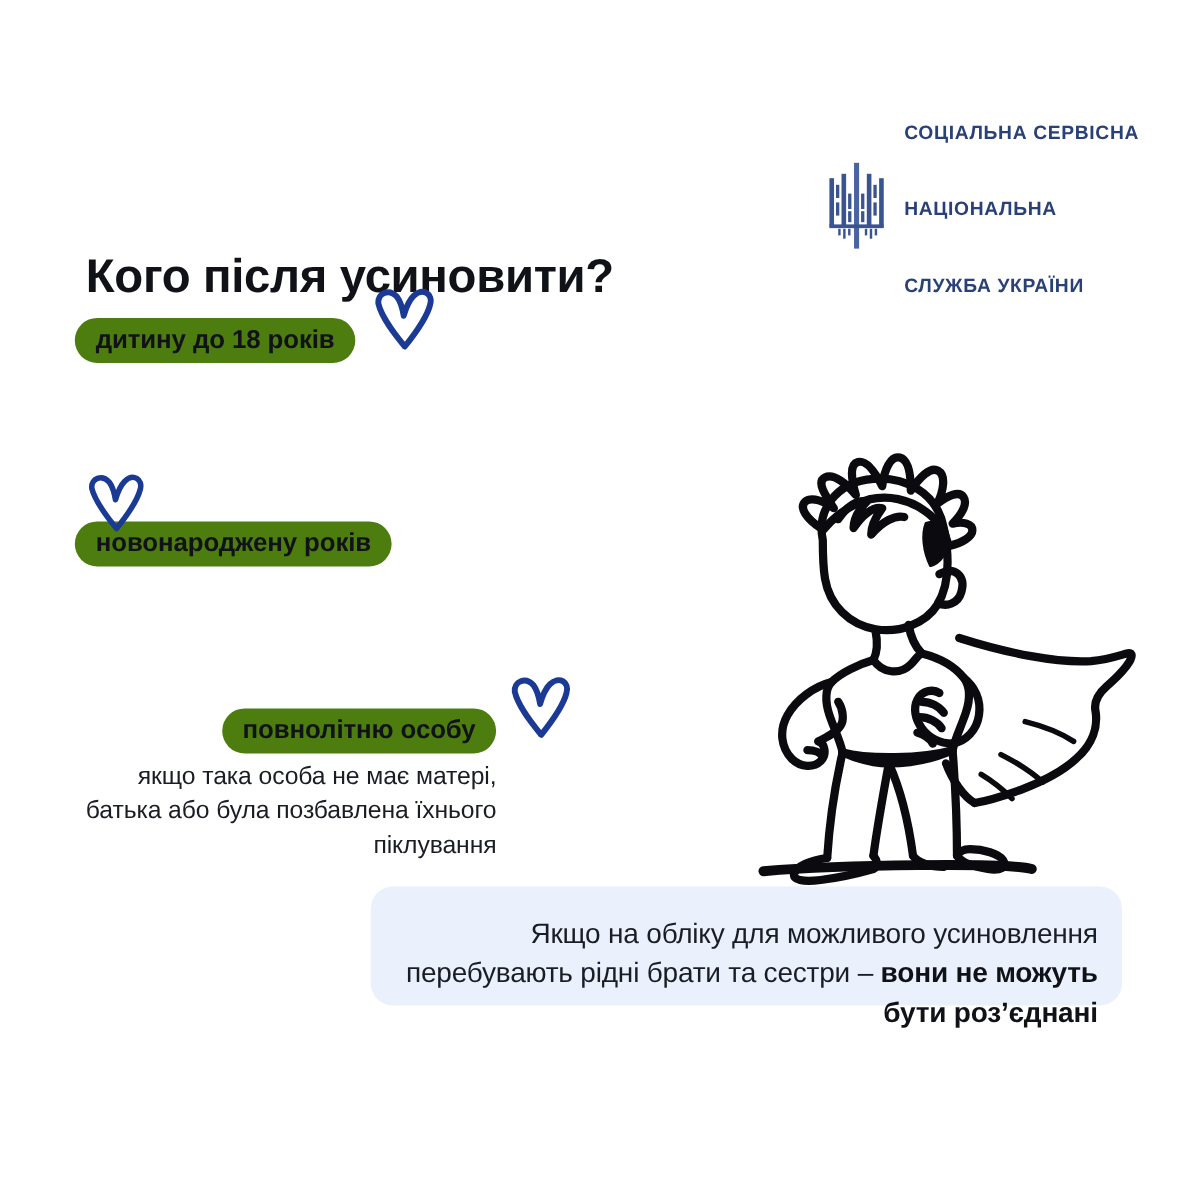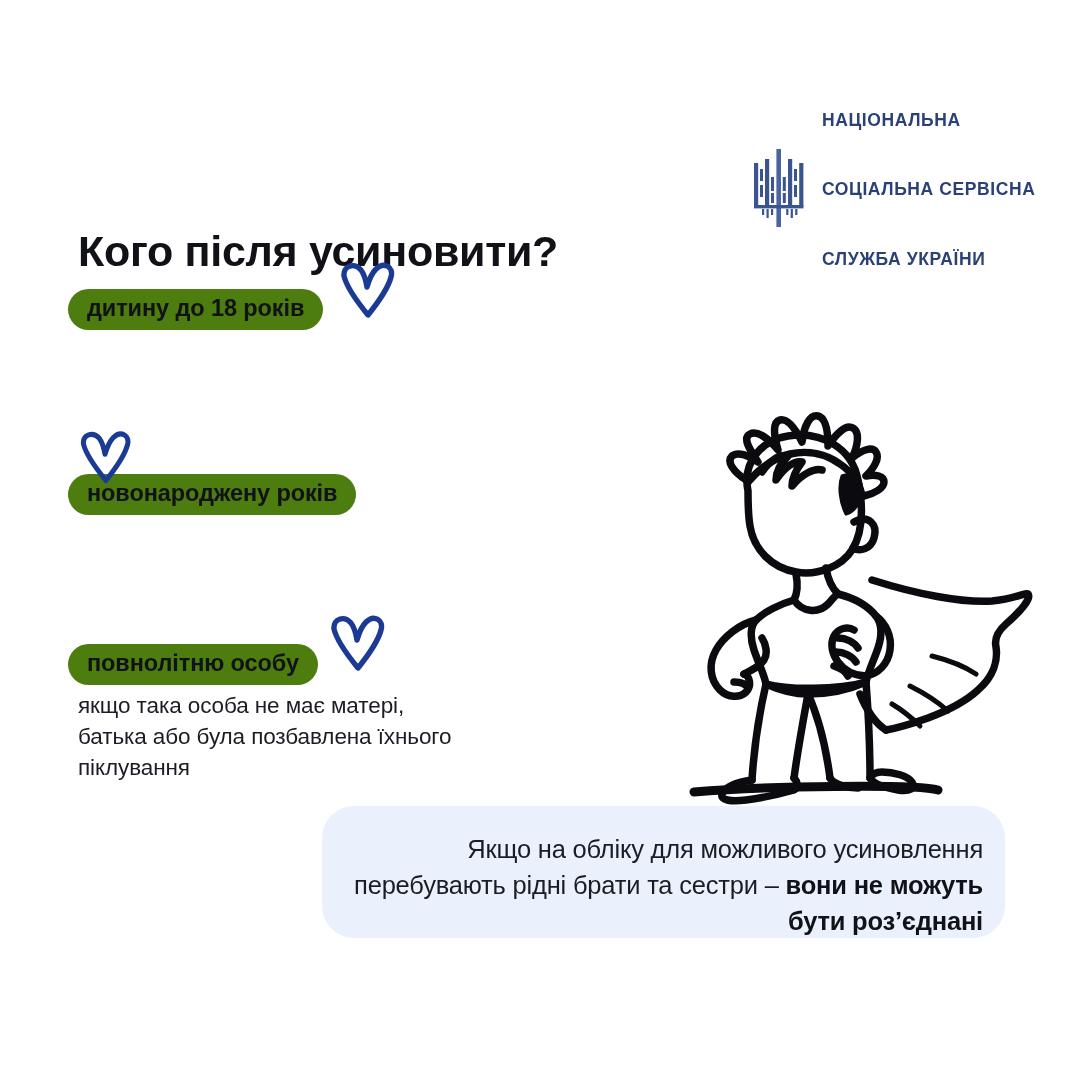"НАЦІОНАЛЬНА" span.lt-line { order: before "СОЦІАЛЬНА СЕРВІСНА" -> after "СОЦІАЛЬНА СЕРВІСНА" }
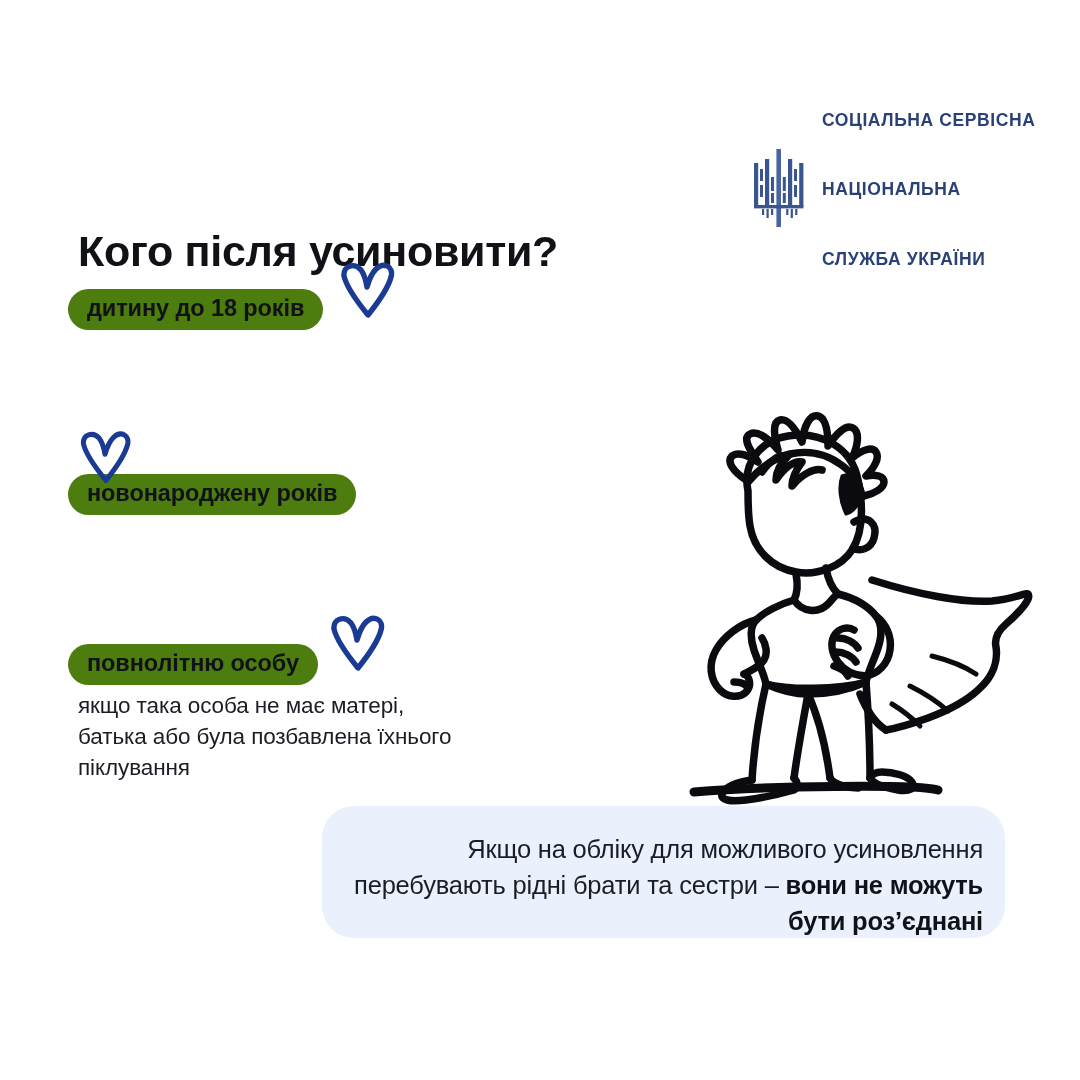"повнолітню особу" #section-2 { text-align: none -> right }
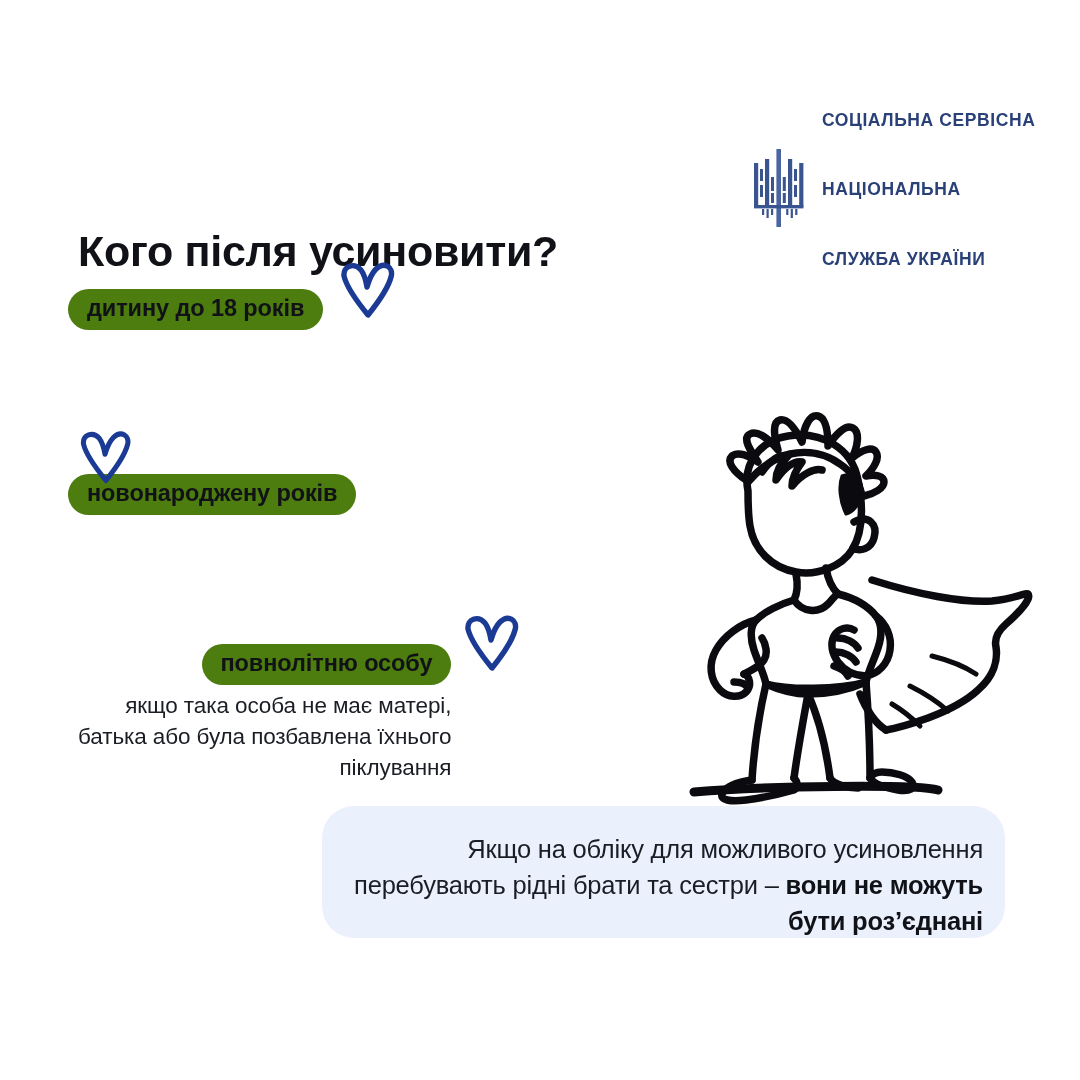"Якщо на обліку для можливого" #callout { border-radius: 32px -> 20px; height: 132px -> 108px; left: 322px -> 337px }
